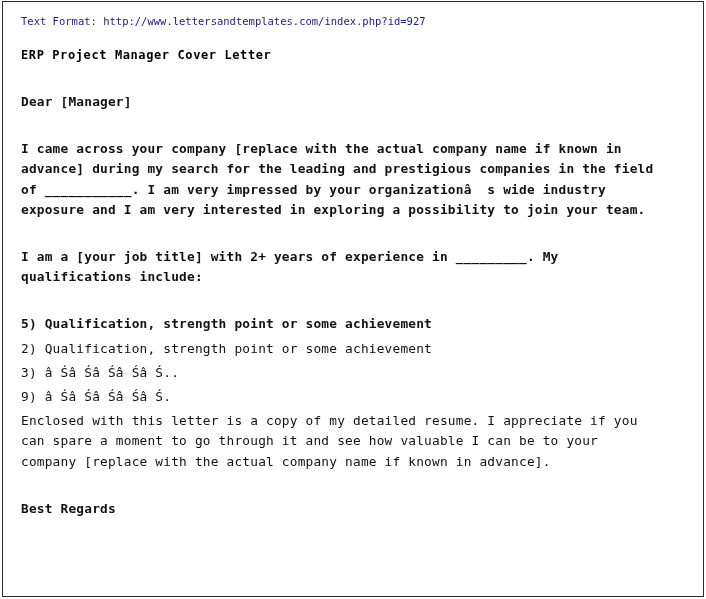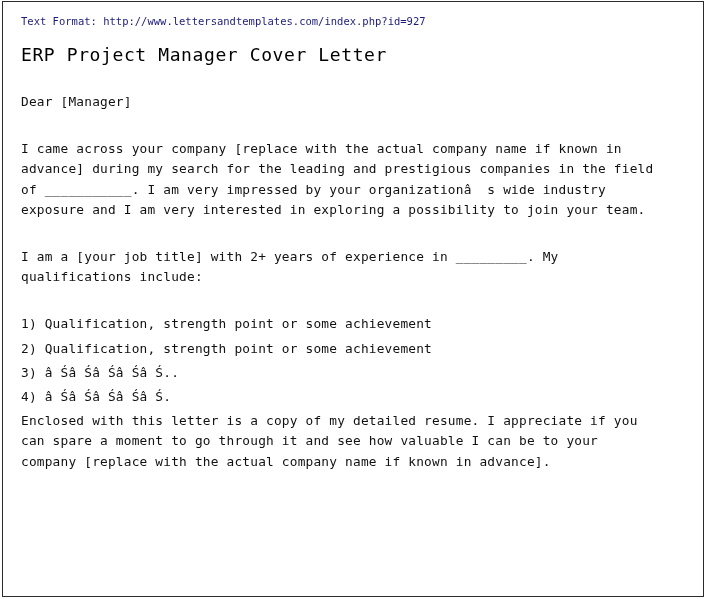"ERP Project Manager Cover Letter" .doc-title { font-size: 18px -> 12px; font-weight: normal -> bold }
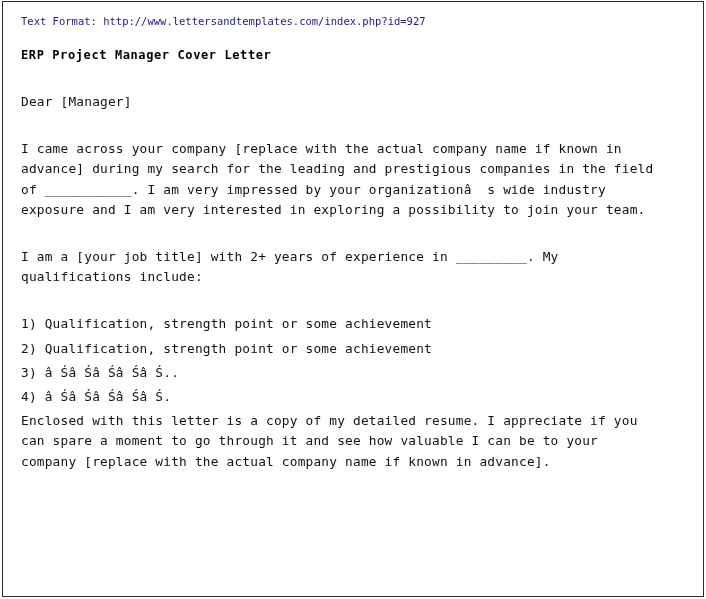"Dear [Manager]" .gap-lg { font-weight: none -> bold }
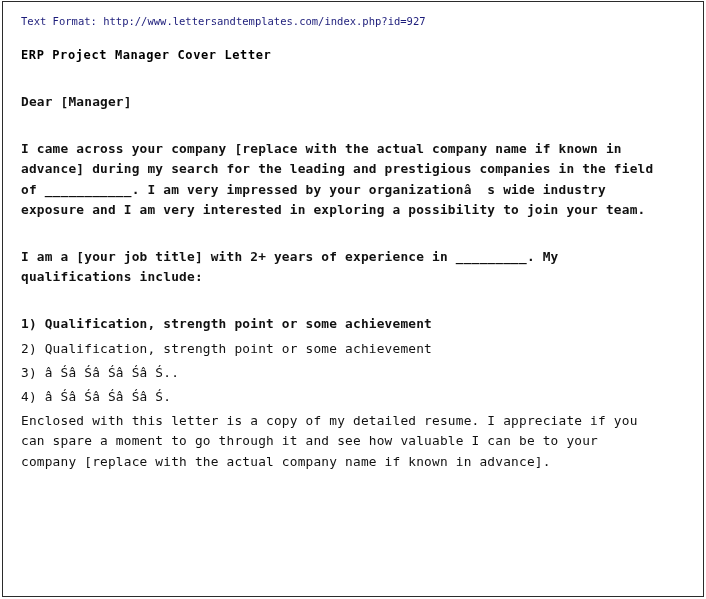"1) Qualification, strength point or" div.para { text: 1 -> 5 }
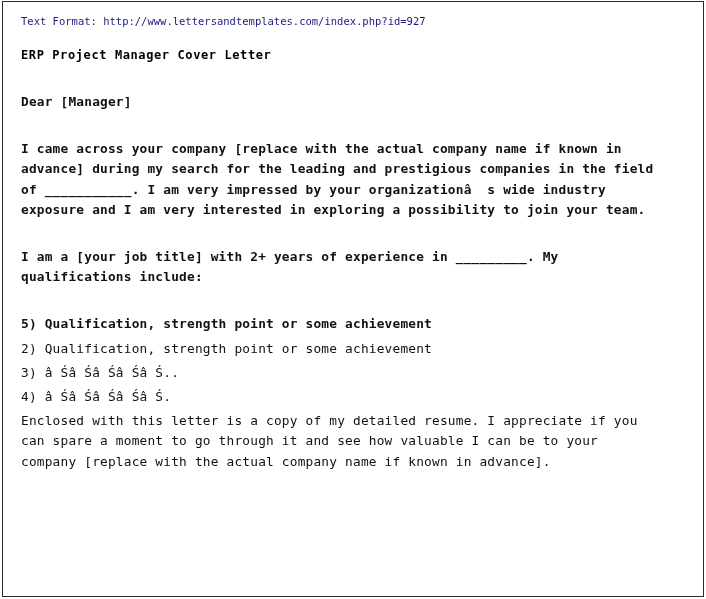"4) â Śâ Śâ Śâ" div.para { text: 4 -> 9 }
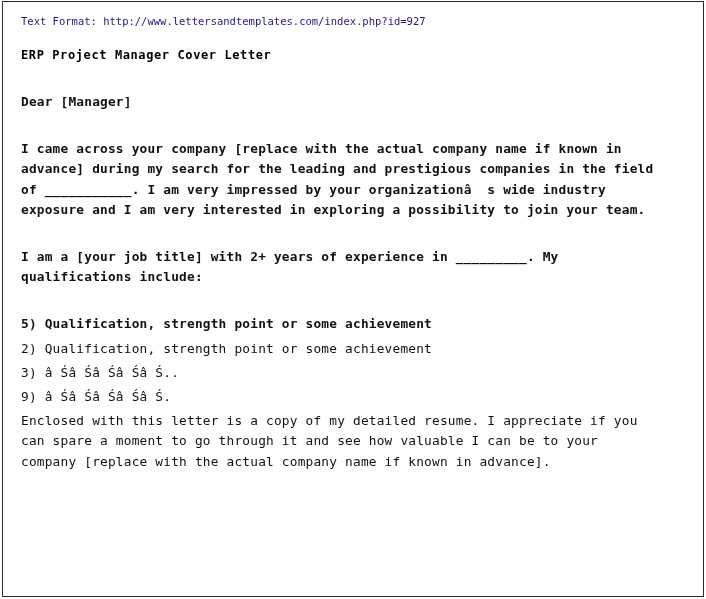"Best Regards" div.para { html: none -> <div>Best Regards</div> }
